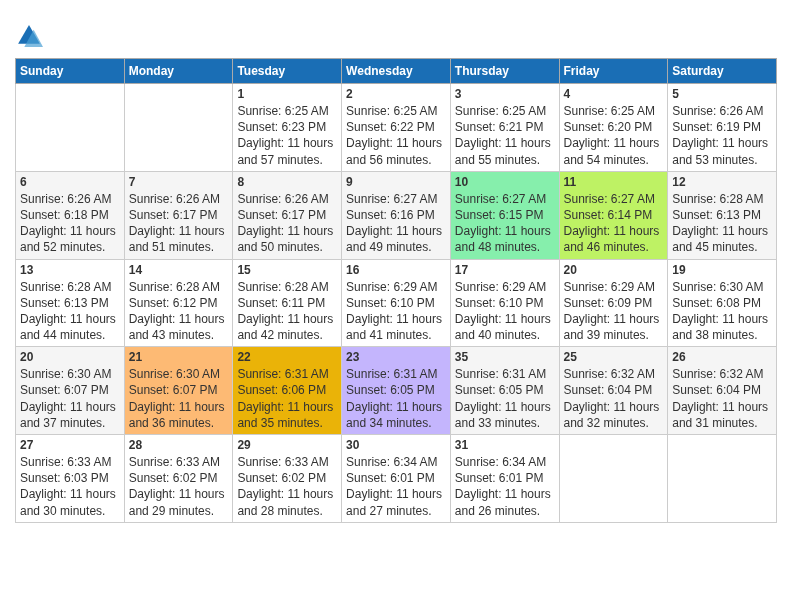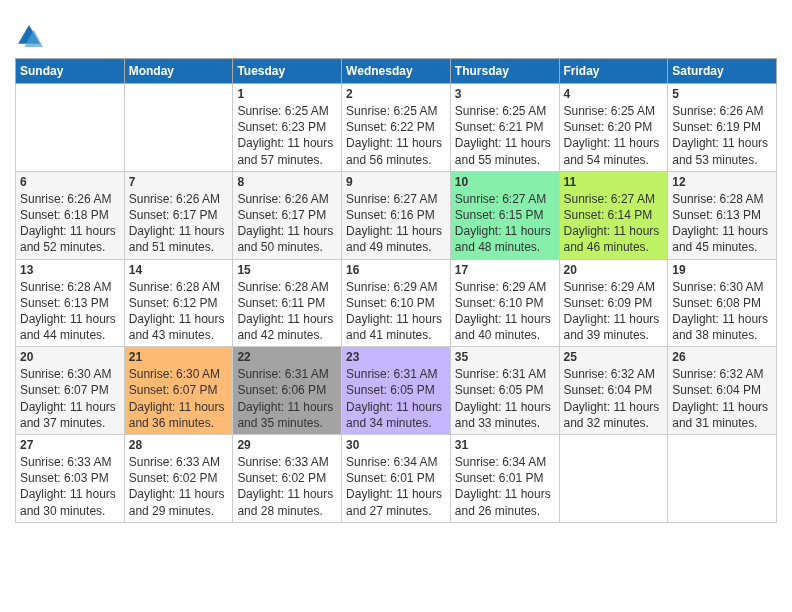"22" td { background: #a3a3a3 -> #eab308 }
